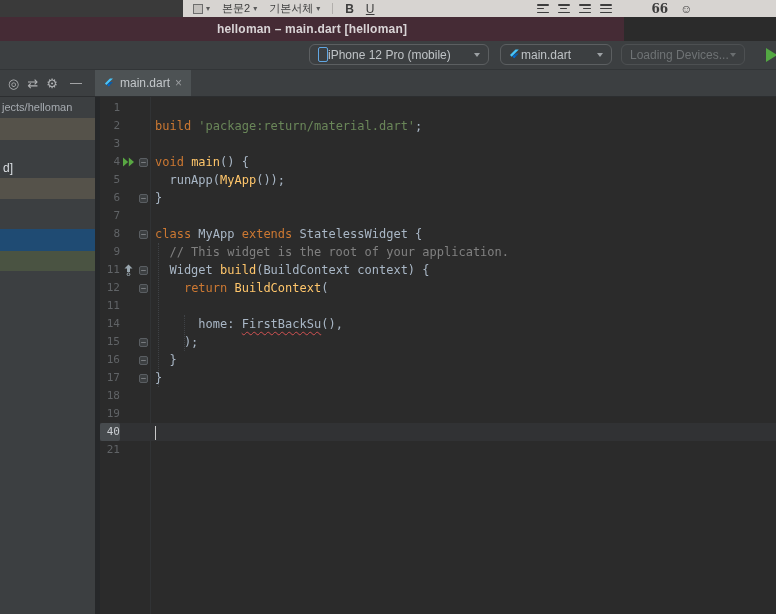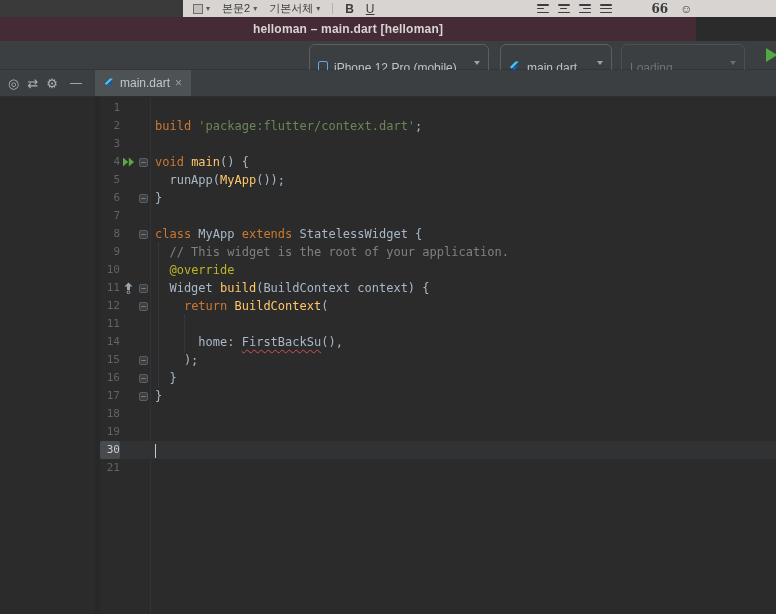"helloman – main.dart [helloman]" .title-bar { width: 696px -> 624px }
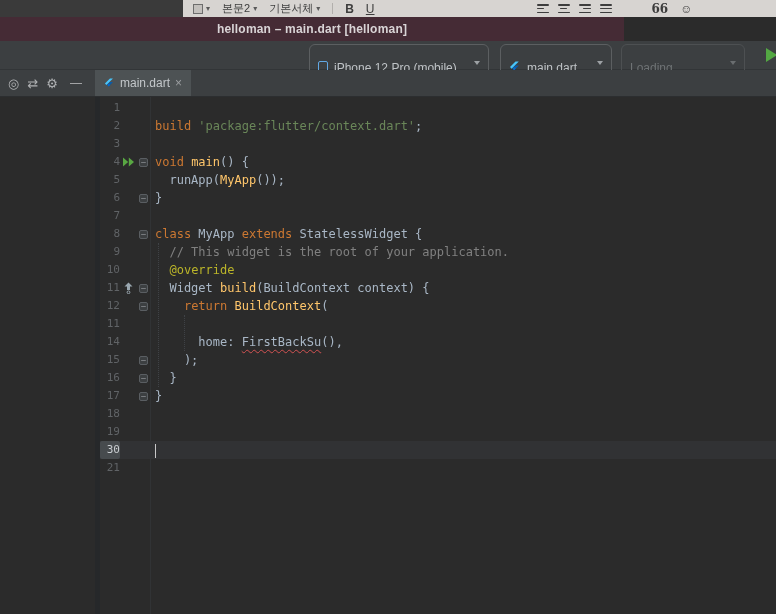"iPhone 12 Pro (mobile)" .combo { align-items: flex-start -> center; gap: 6px -> none; padding: 16px 8px -> 8px 8px }
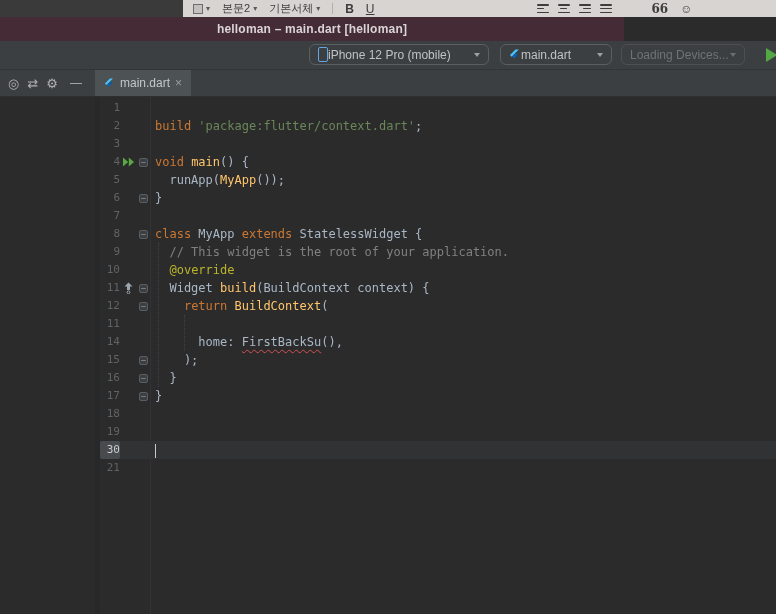"jects/helloman" div.project-panel { html: none -> <div> <div>jects/helloman</div> <div></div> <div>d]</div> <div></div> <div></div> <div></div> </div> }
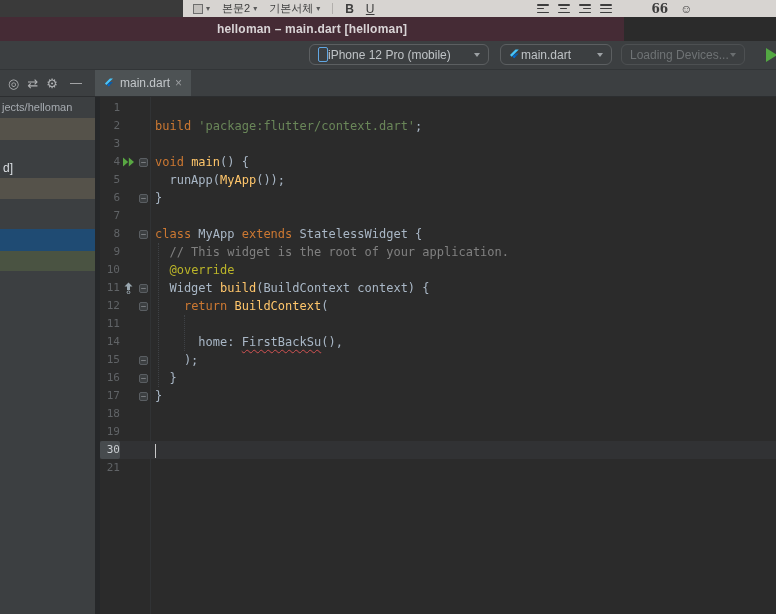"'package:flutter/context.dart'" span.str { text: 'package:flutter/context.dart' -> 'package:return/material.dart' }
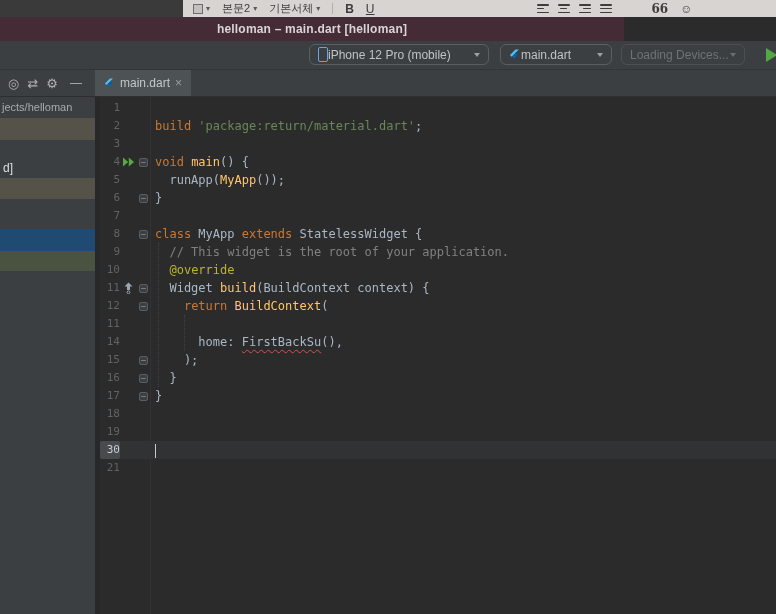"10" div.line { html: <div> <div> <span>10</span> <span></span> <span></span> </div> <div><span> </span><span>@override</span></div> </div> -> none }
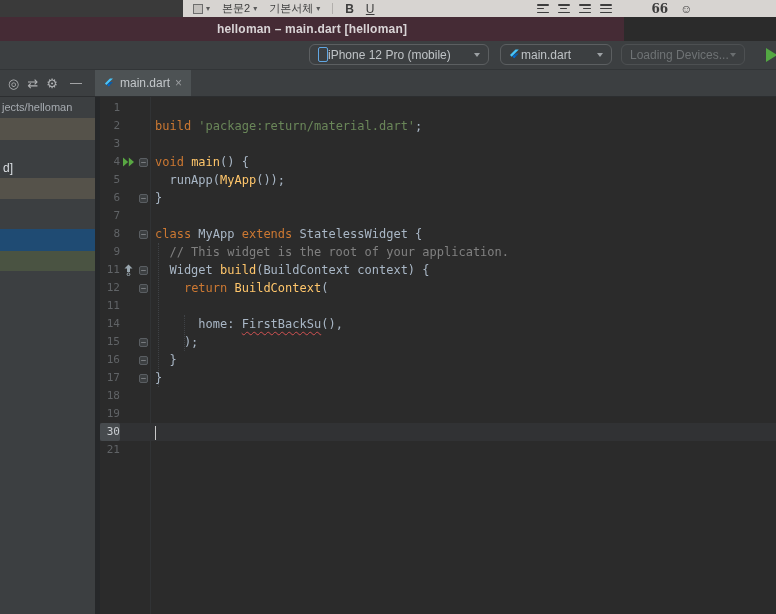"30" span.lnum { text: 30 -> 40 }
